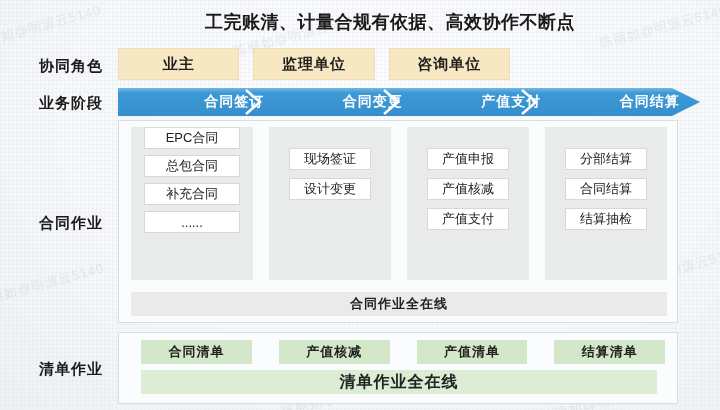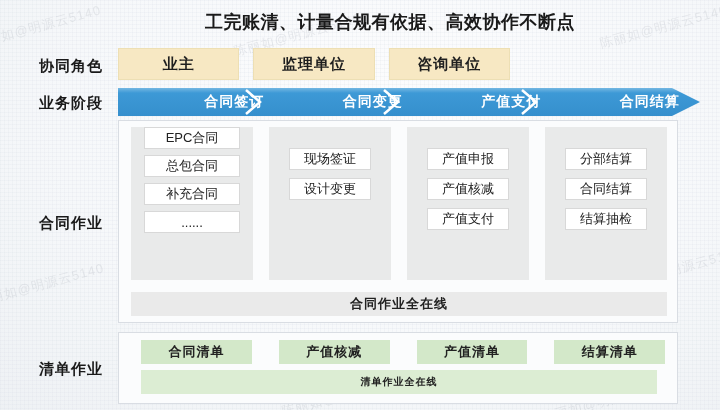"清单作业全在线" .list-bar { font-size: 10px -> 16px }
